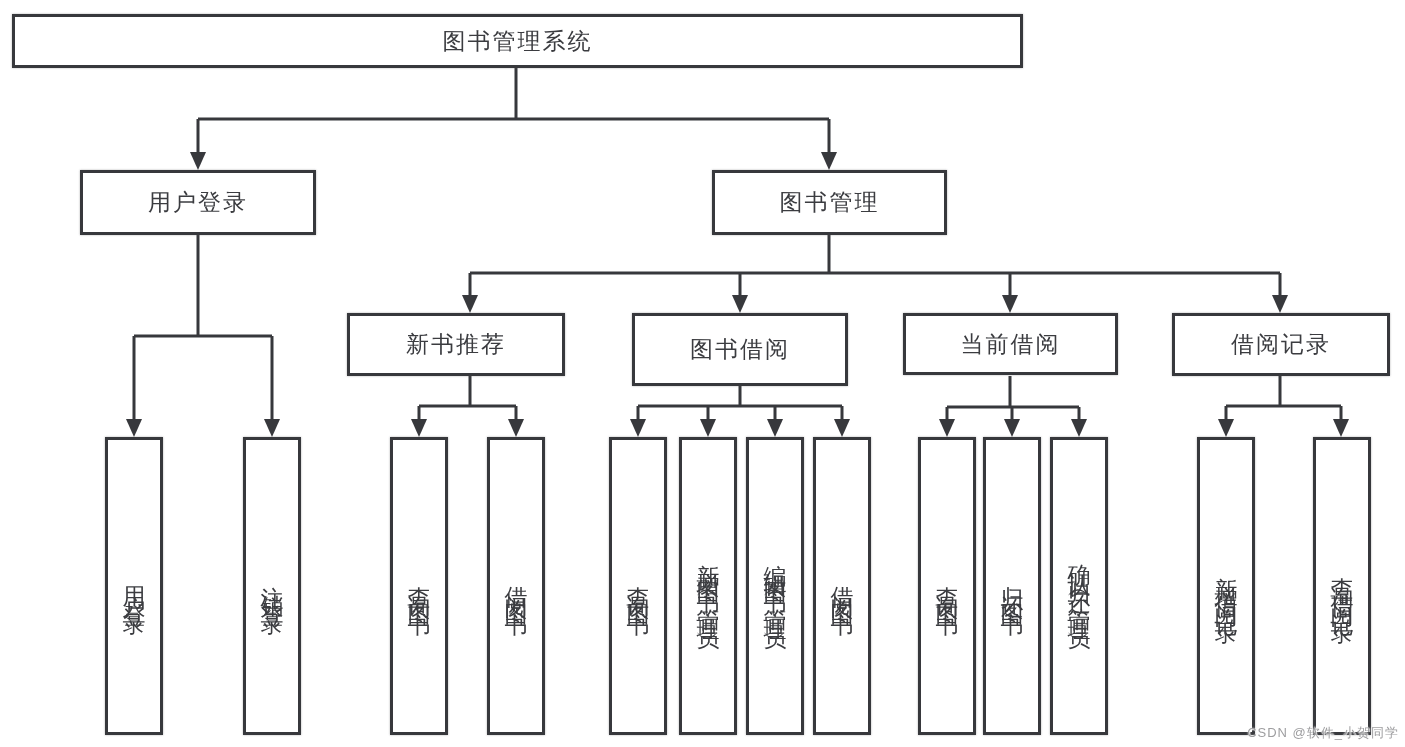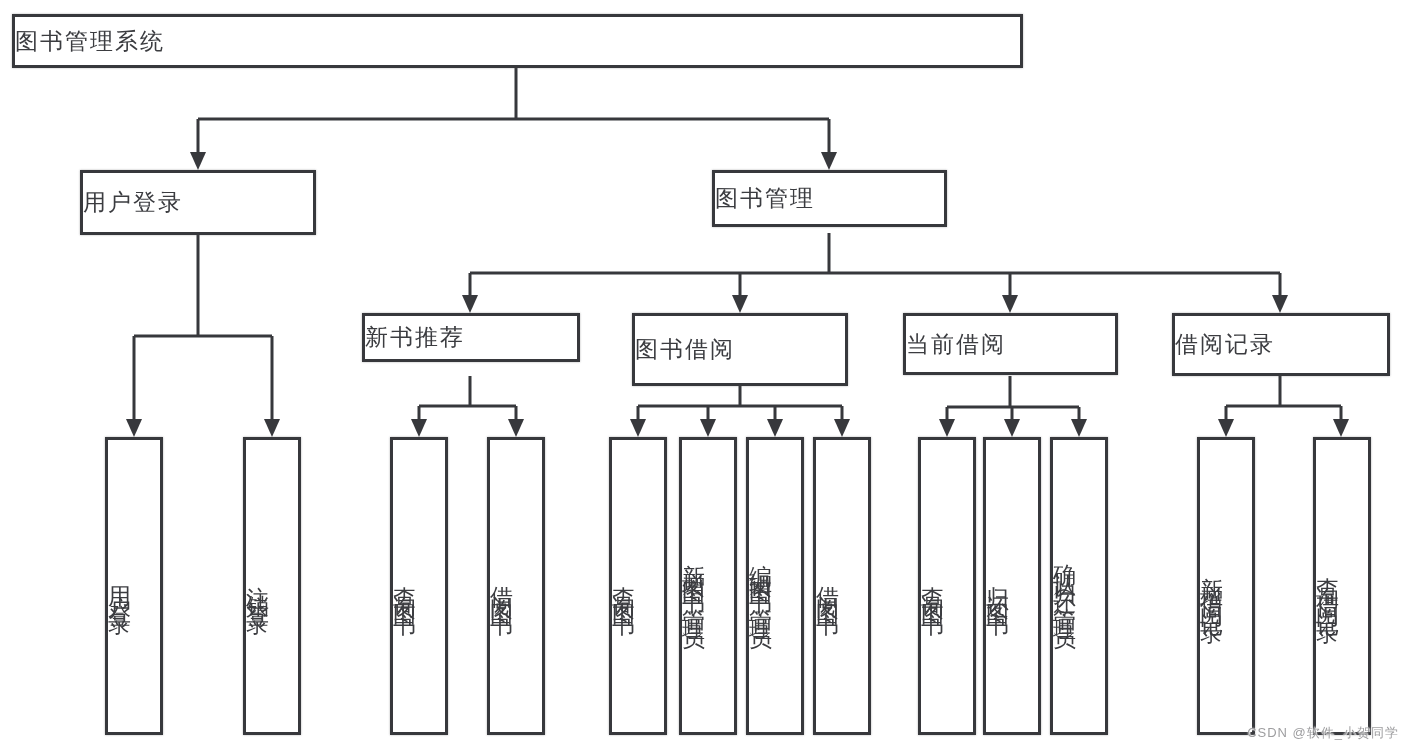"图书管理系统" .node { justify-content: flex-start -> center }
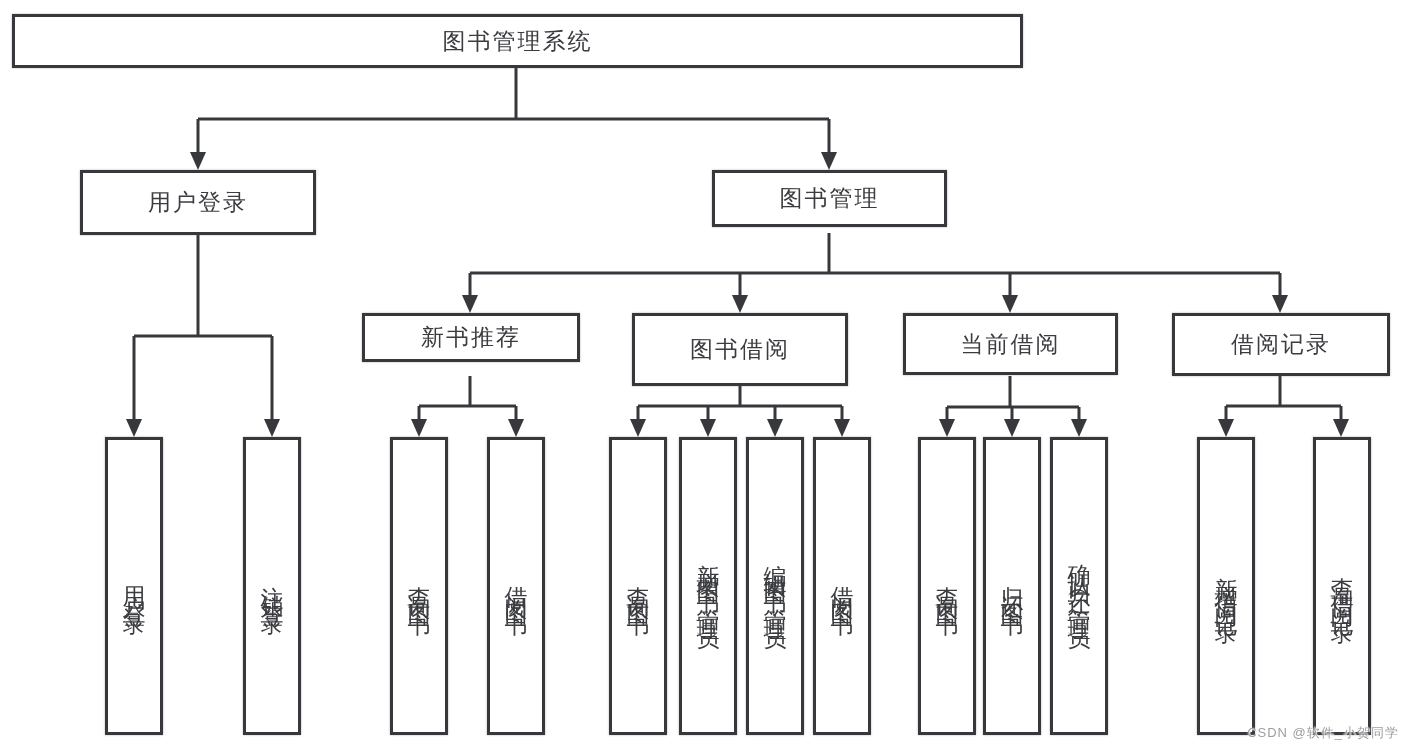"图书管理" div.node { height: 57px -> 65px }
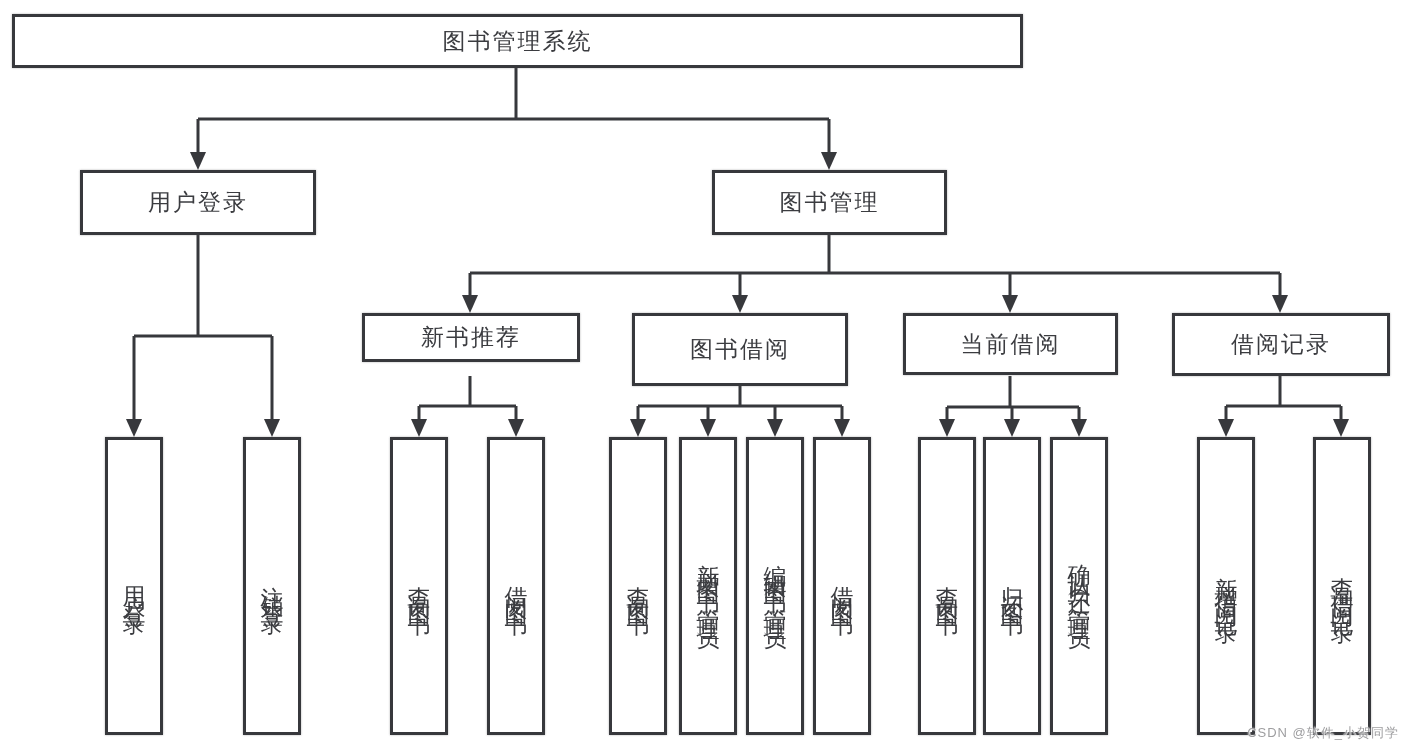"新书推荐" div.node { height: 49px -> 63px; left: 362px -> 347px }
